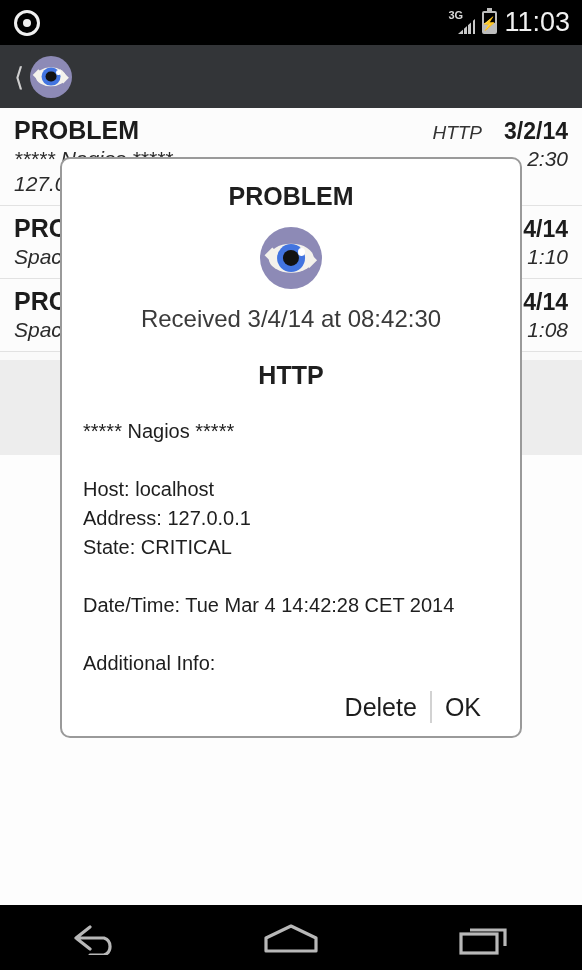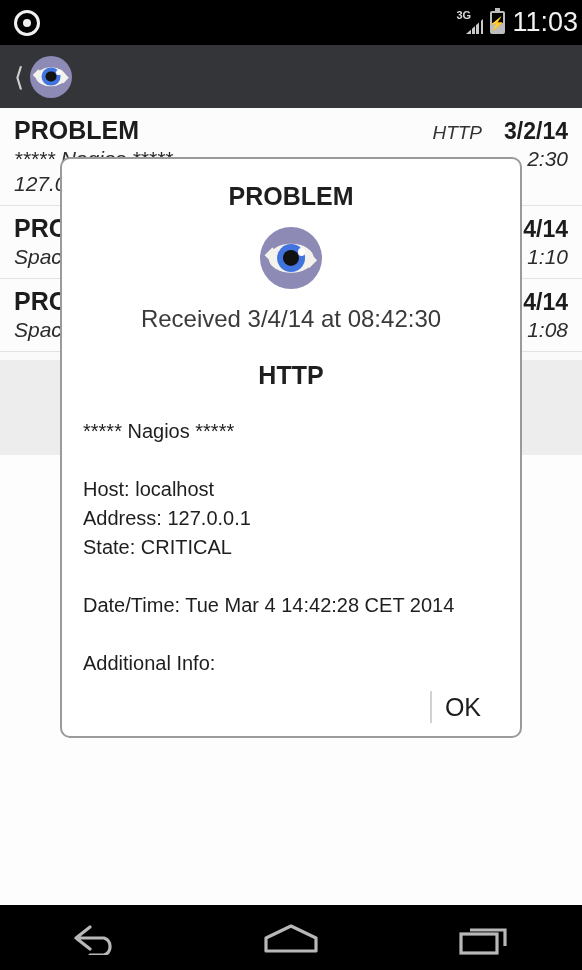"3G" .statusbar .right { padding-right: 4px -> 12px }
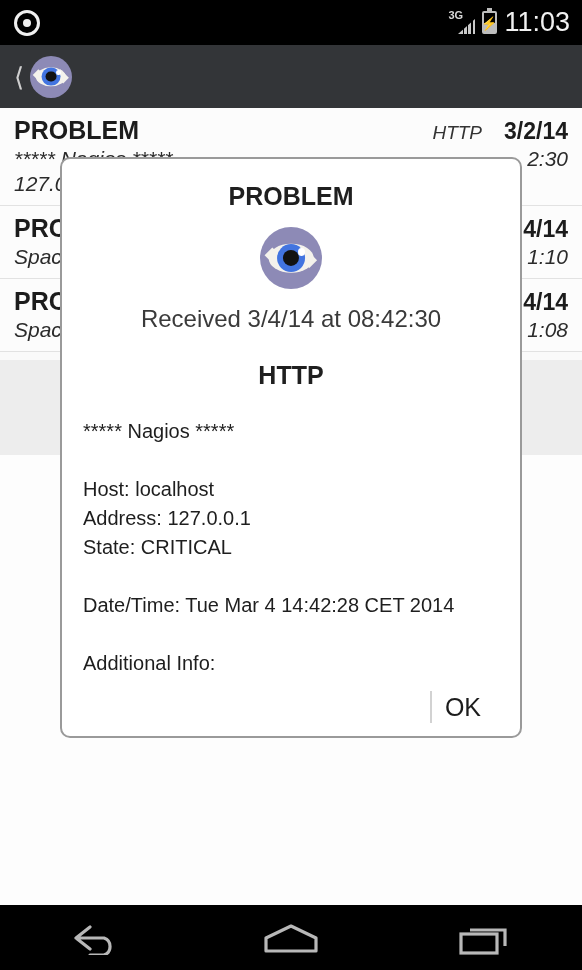"Delete" button.dlg-btn { html: none -> <button>Delete</button> }
